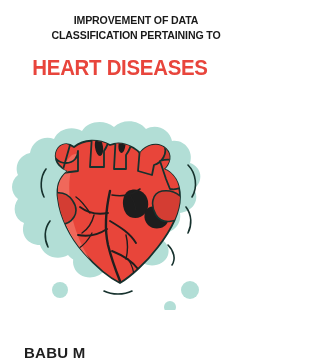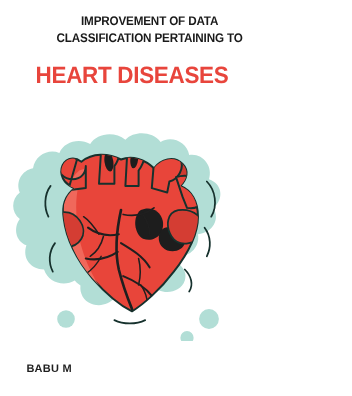"BABU M" .author { font-size: 10px -> 15px; top: 330px -> 344px }
